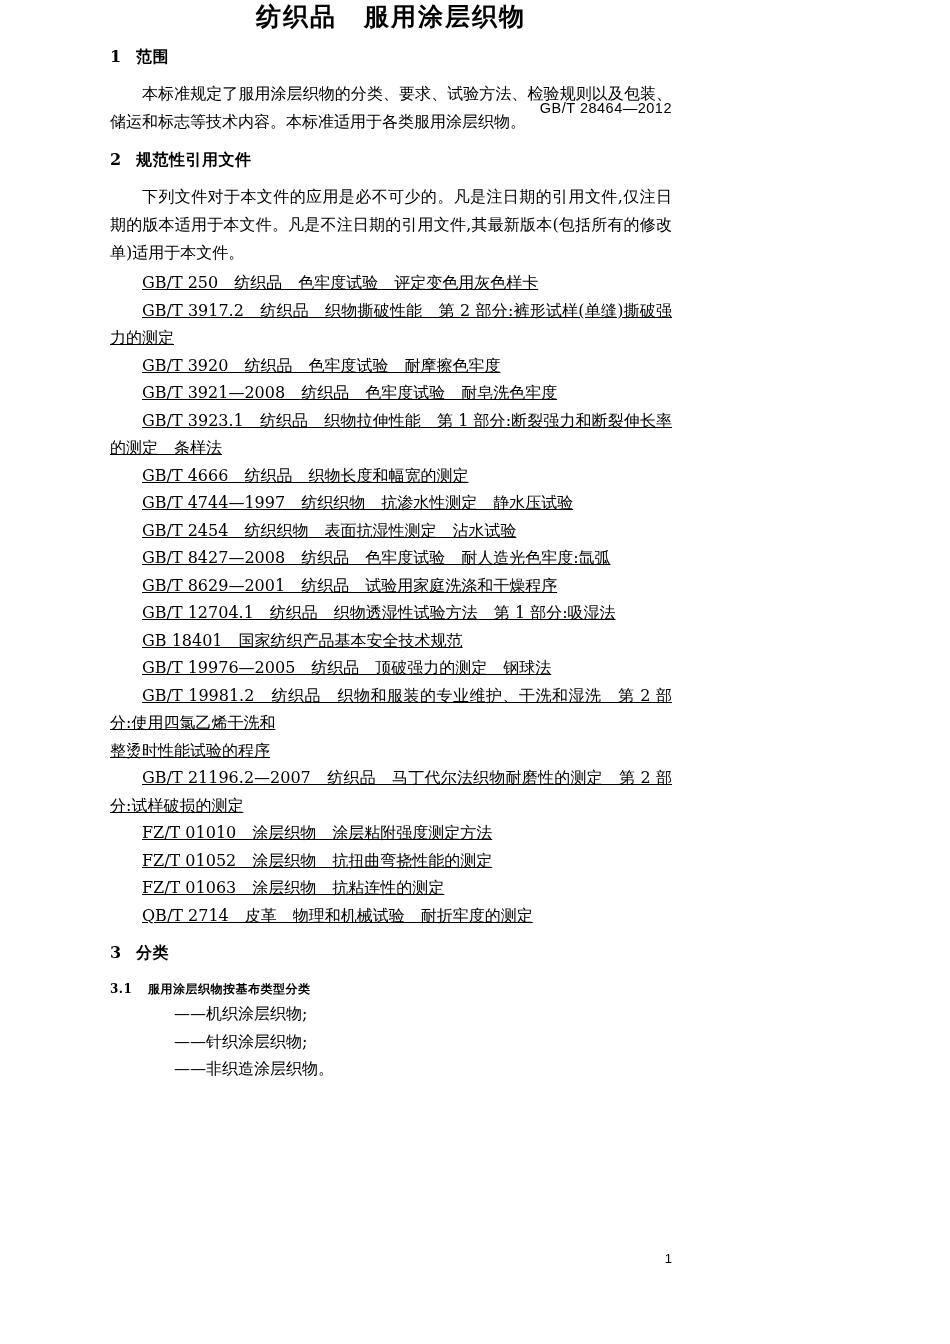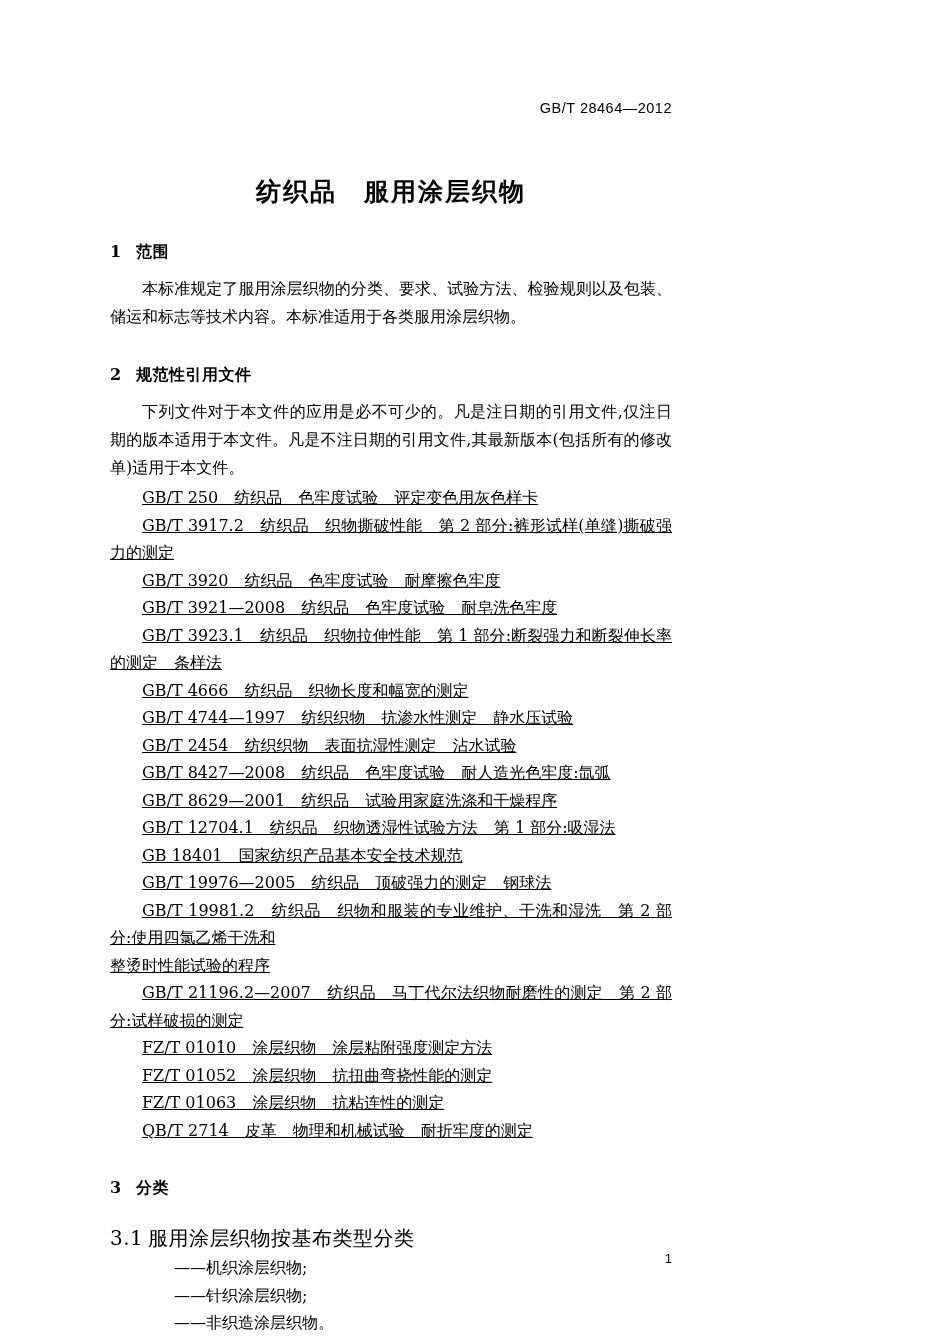"纺织品 服用涂层织物" .doc-title { padding-top: 175px -> none }
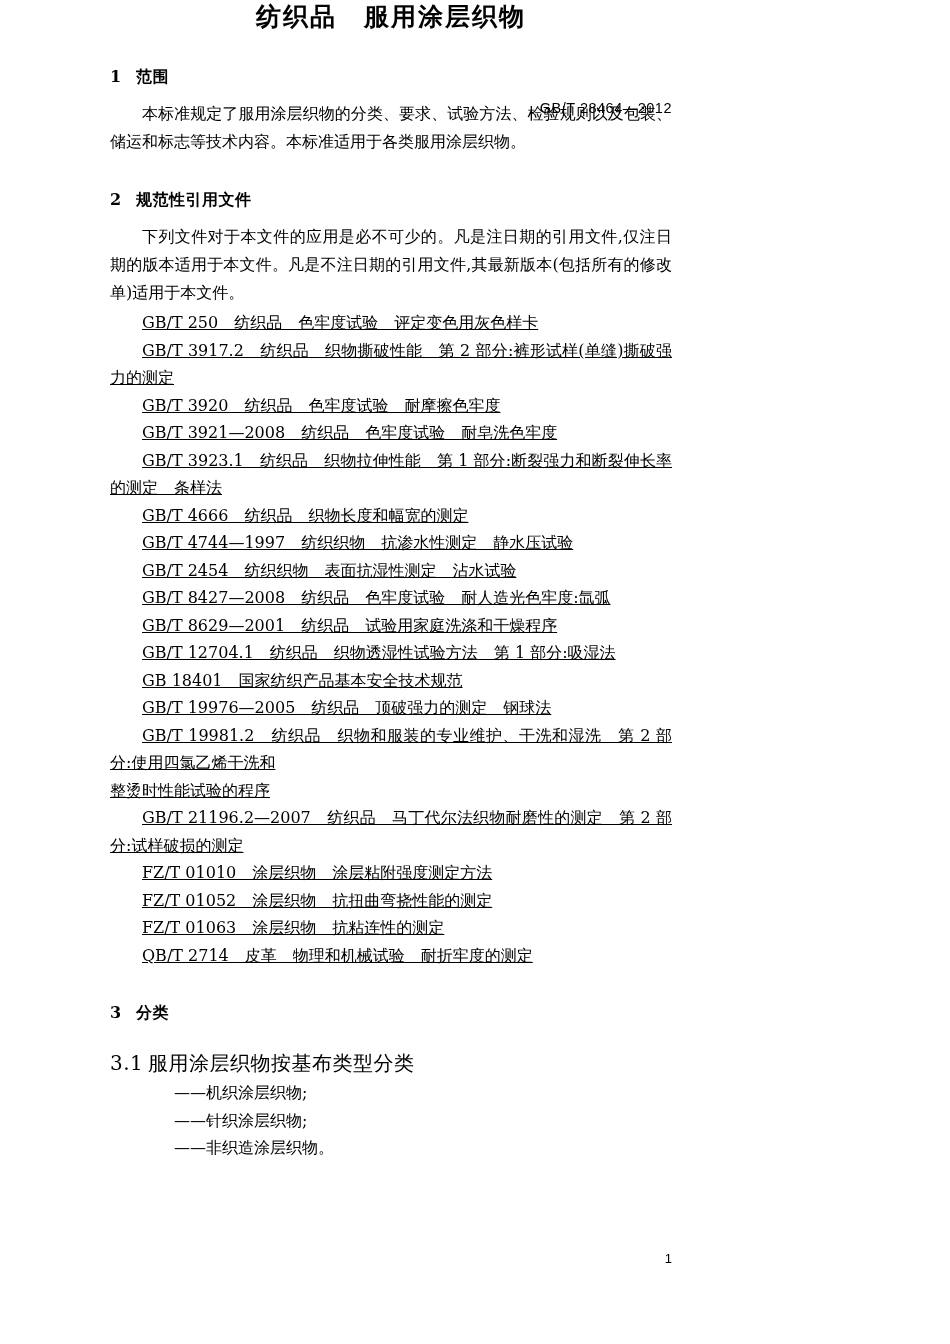"1 范围" .section-head { margin-top: 34px -> 14px }
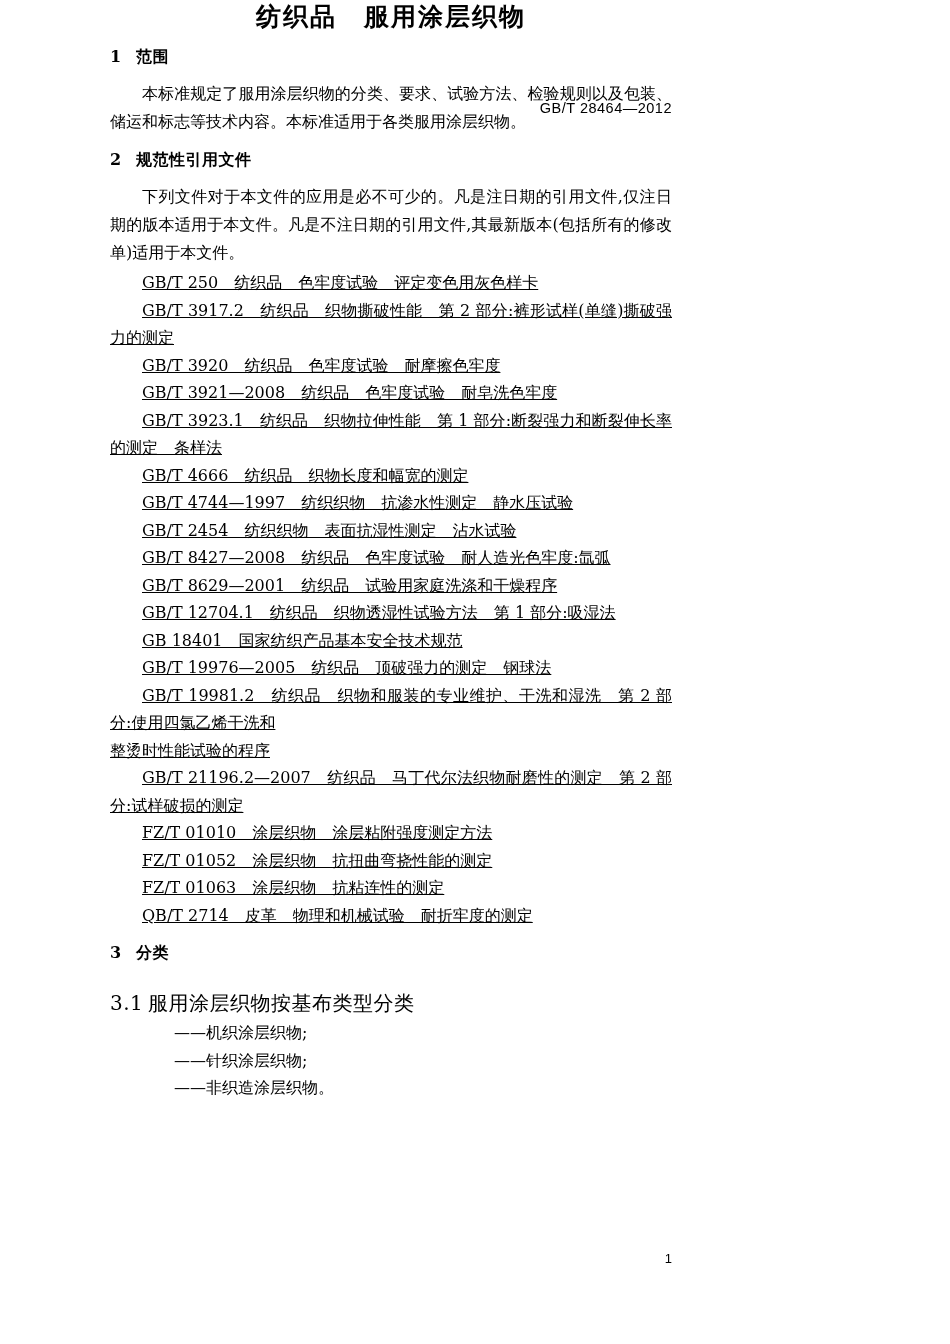"3.1 服用涂层织物按基布类型分类" .sub-head { font-size: 20px -> 12px; font-weight: normal -> bold; margin-top: 26px -> 17px }
